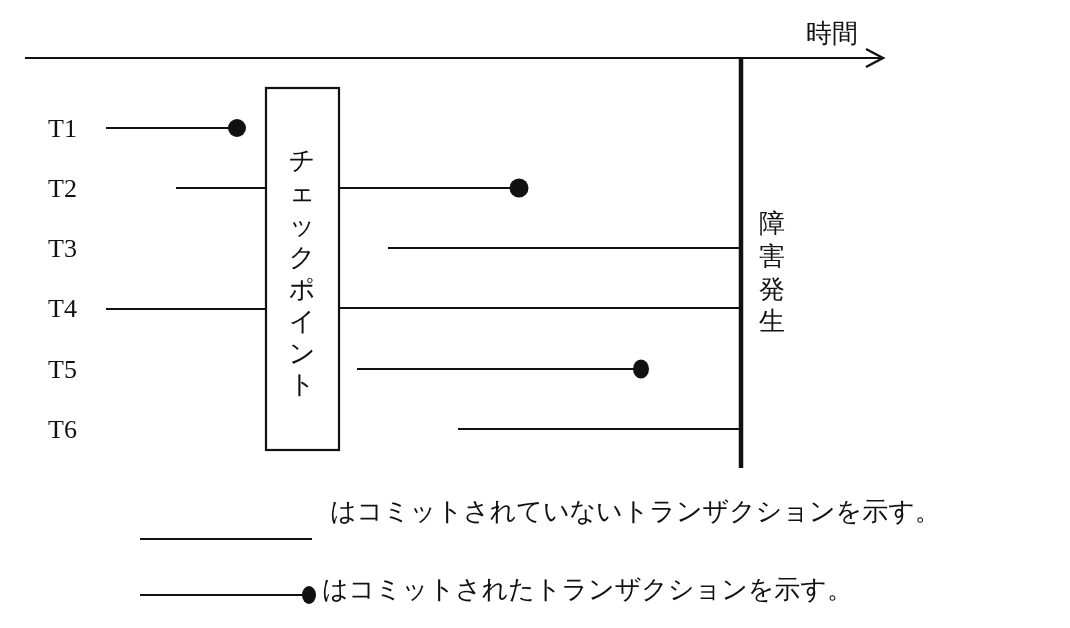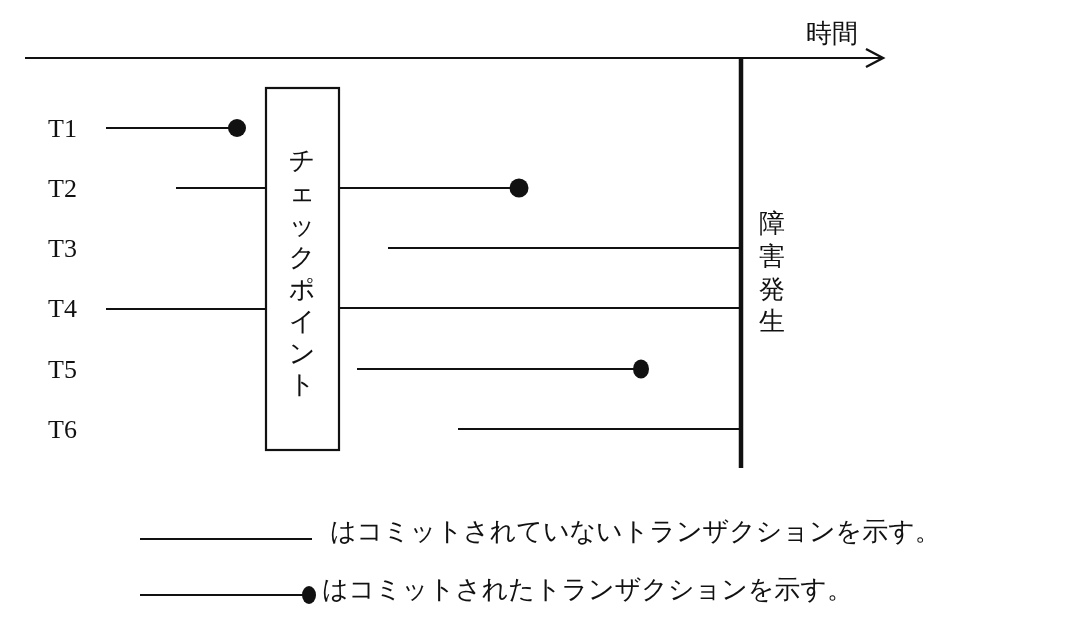"はコミットされていないトランザクションを示す。" div.legend-text { top: 514px -> 494px }
